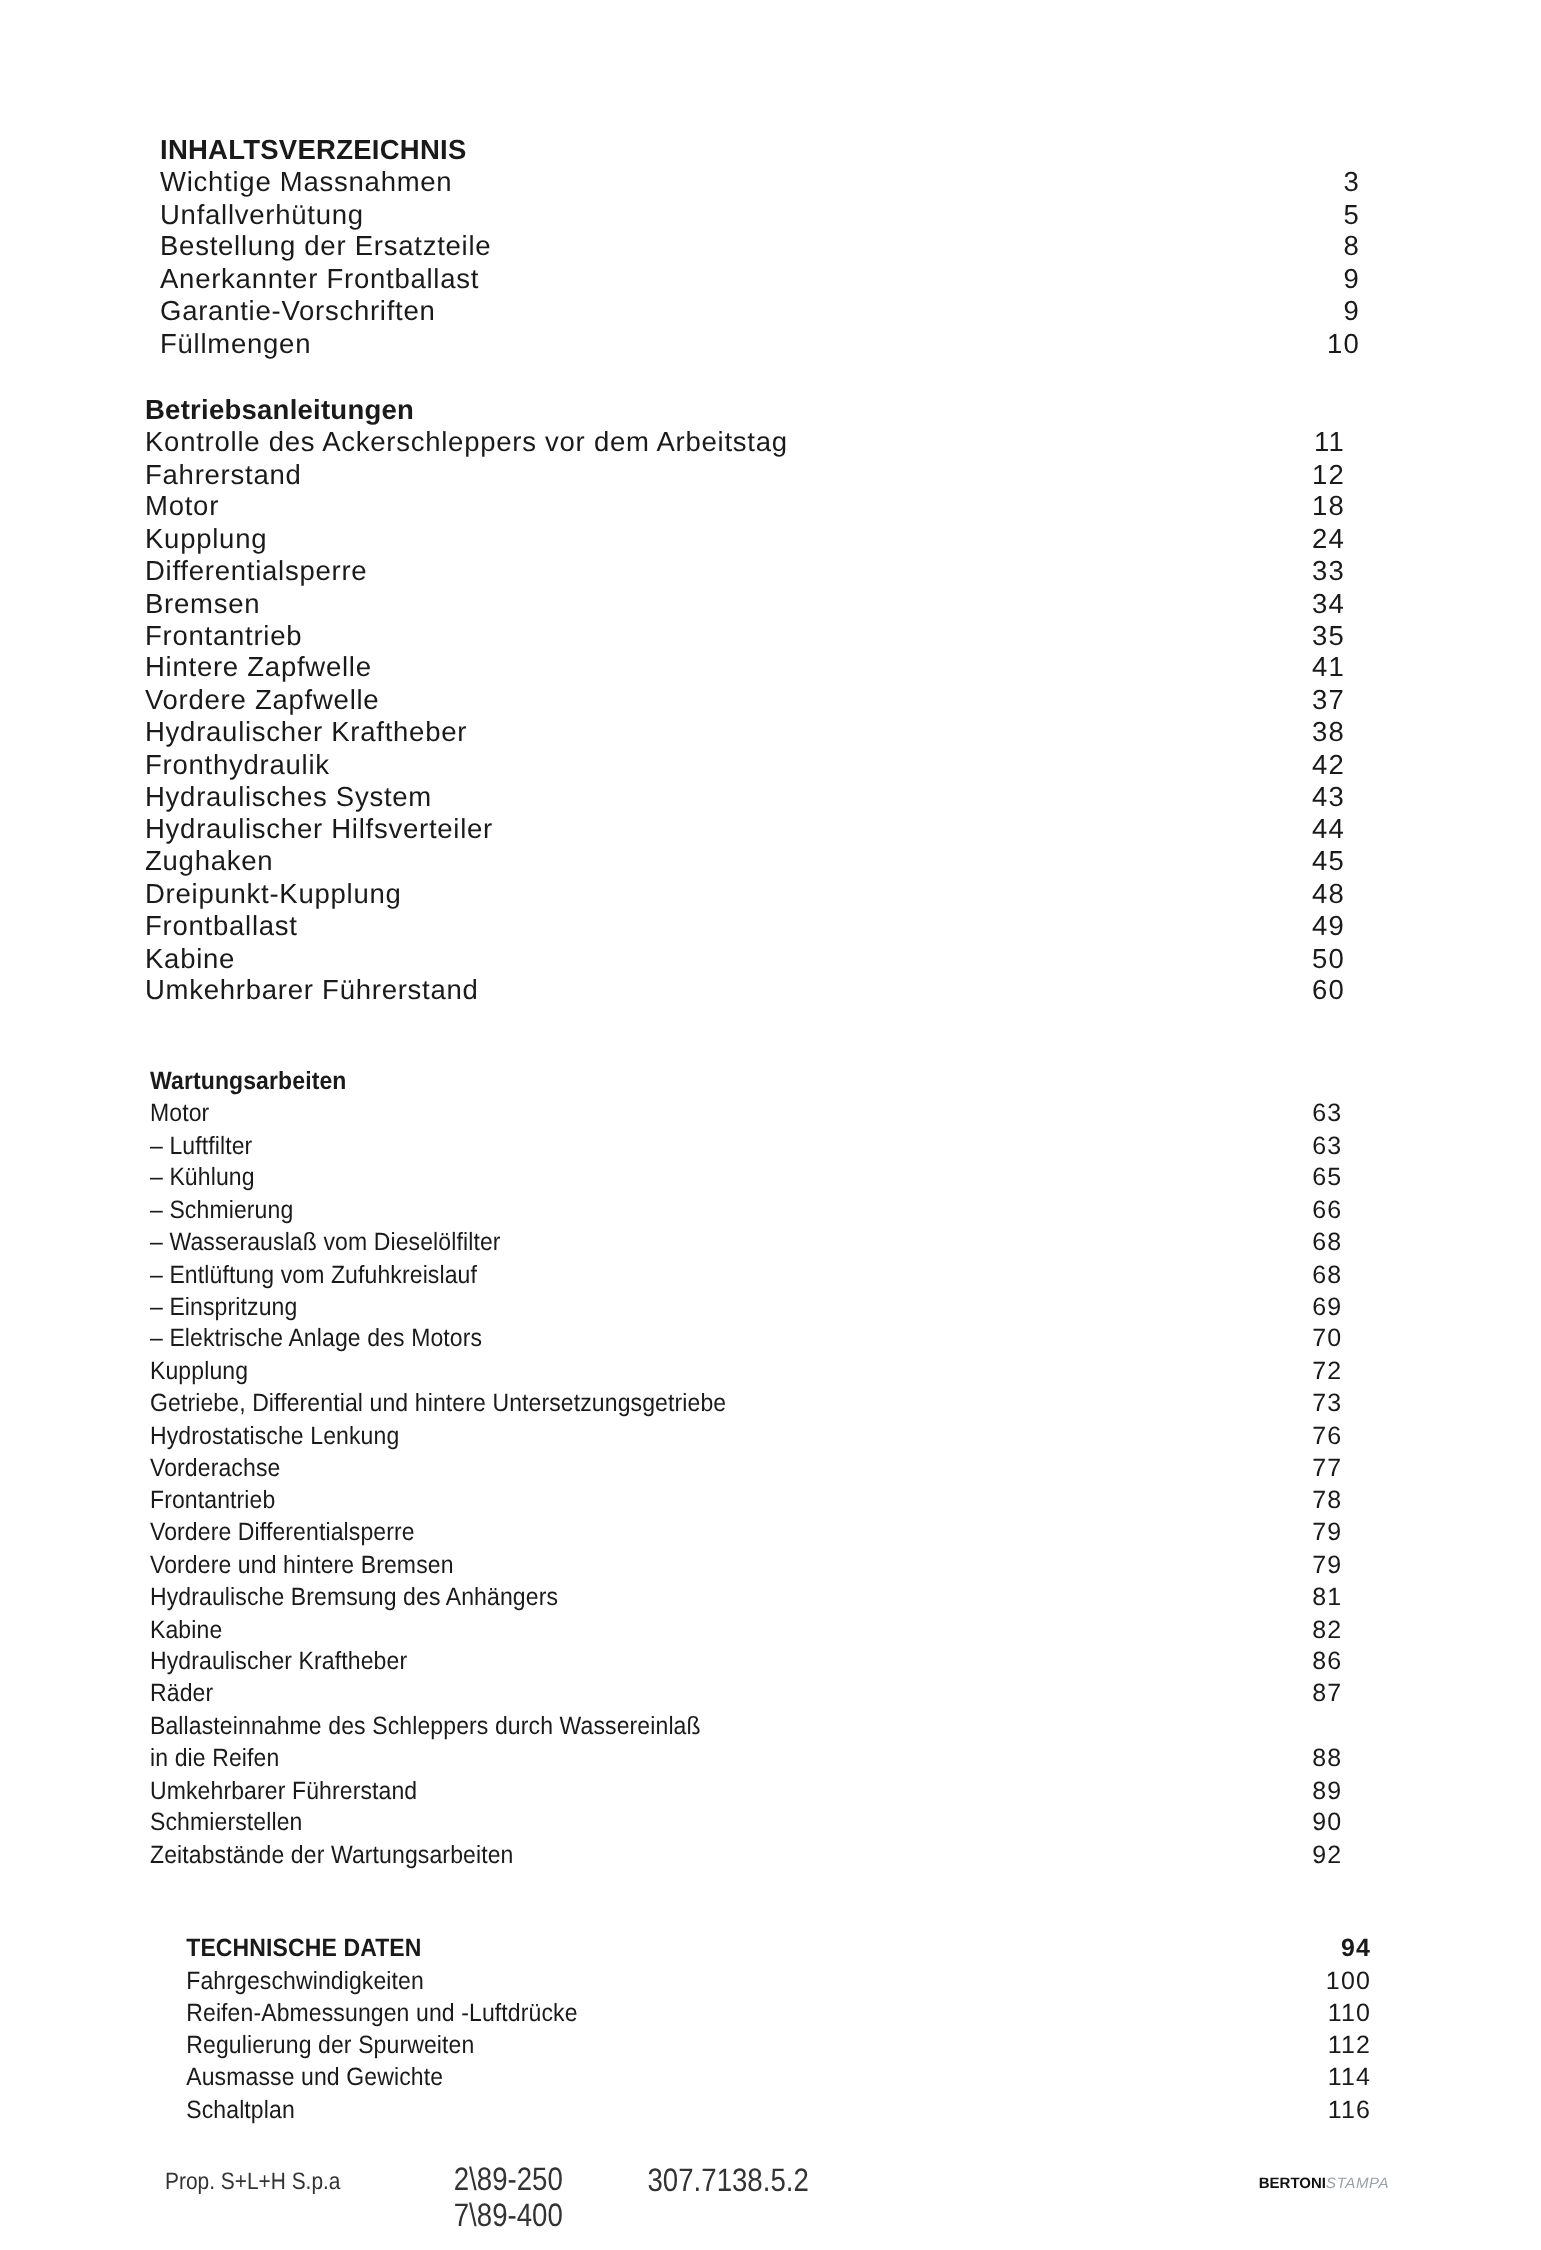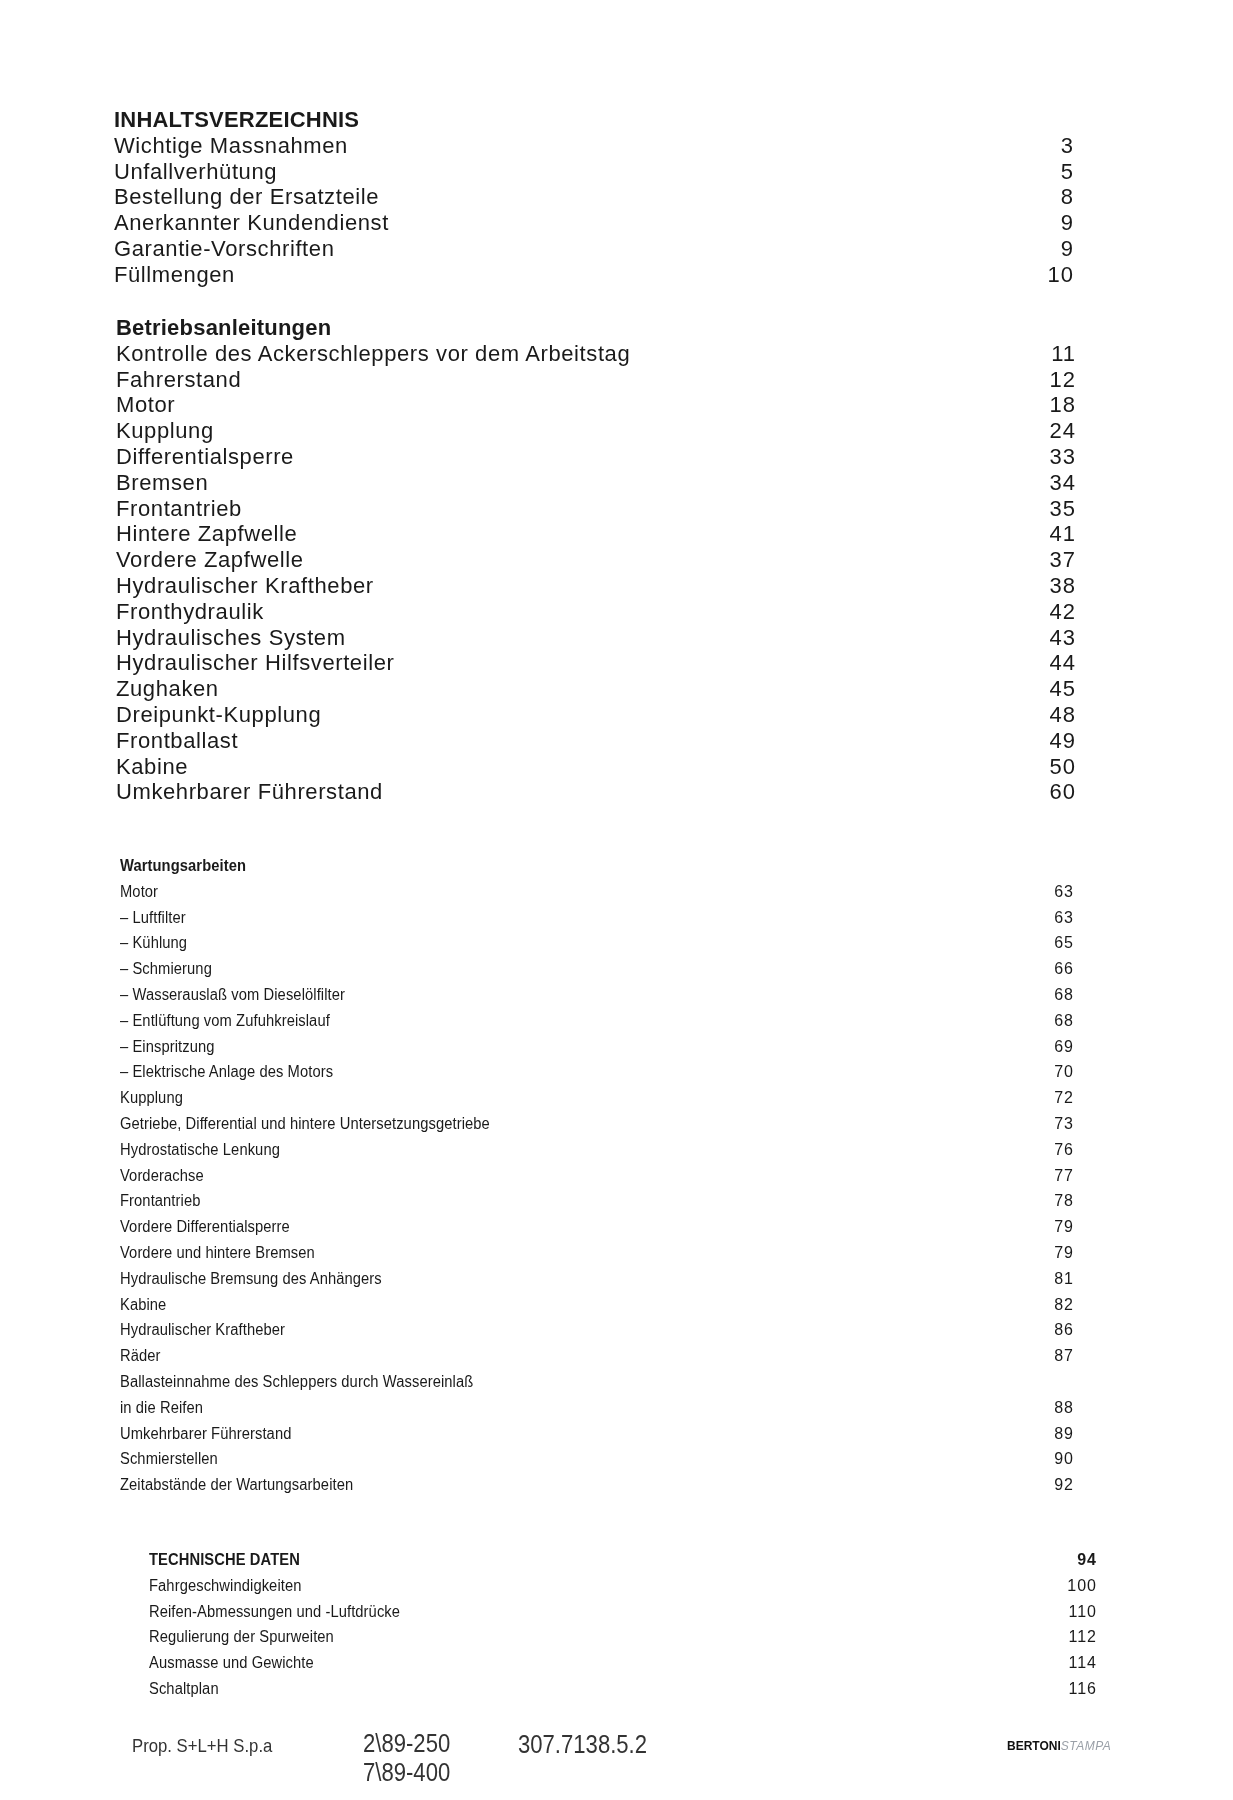"INHALTSVERZEICHNIS" #sec-1 { margin-left: none -> 14px }
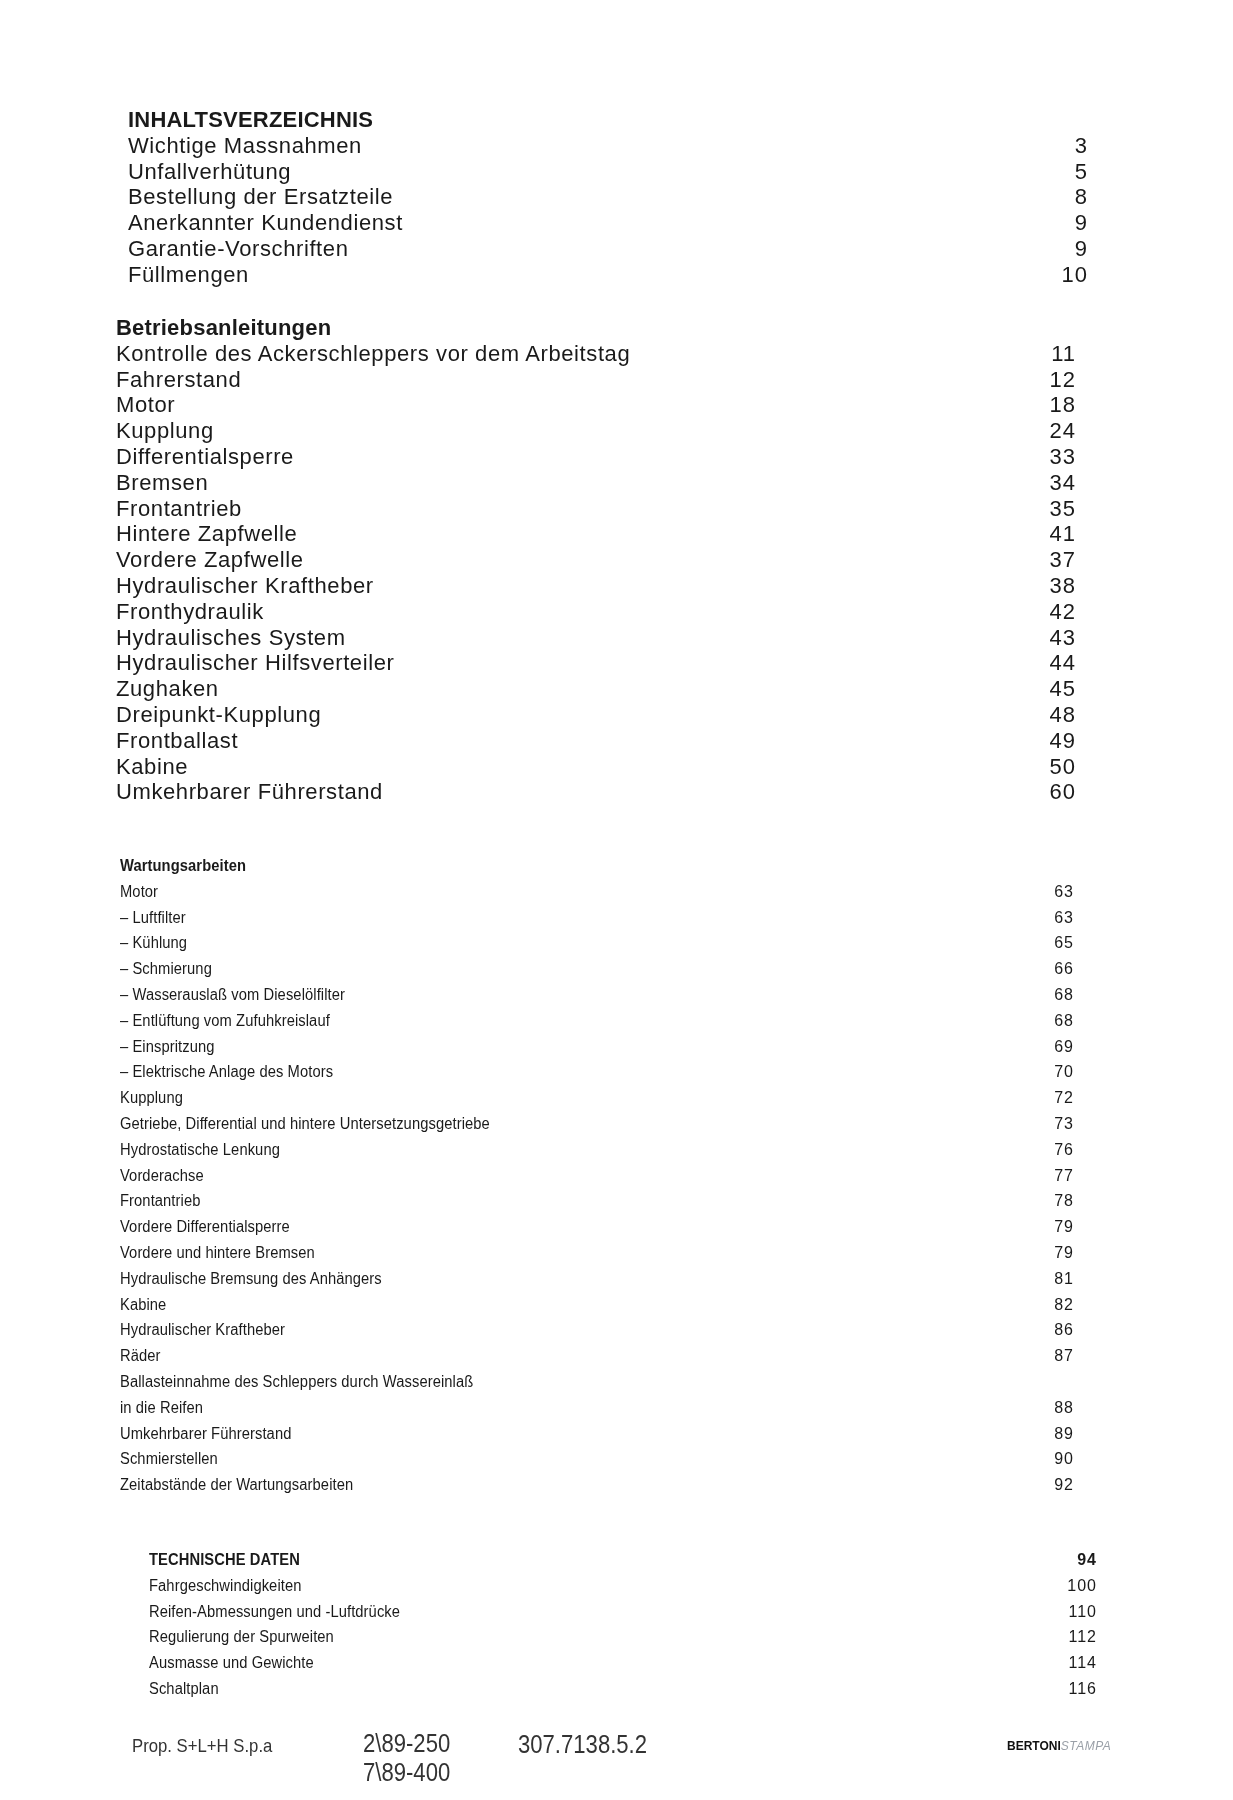"Anerkannter Kundendienst" span.label { text: Kundendienst -> Frontballast }
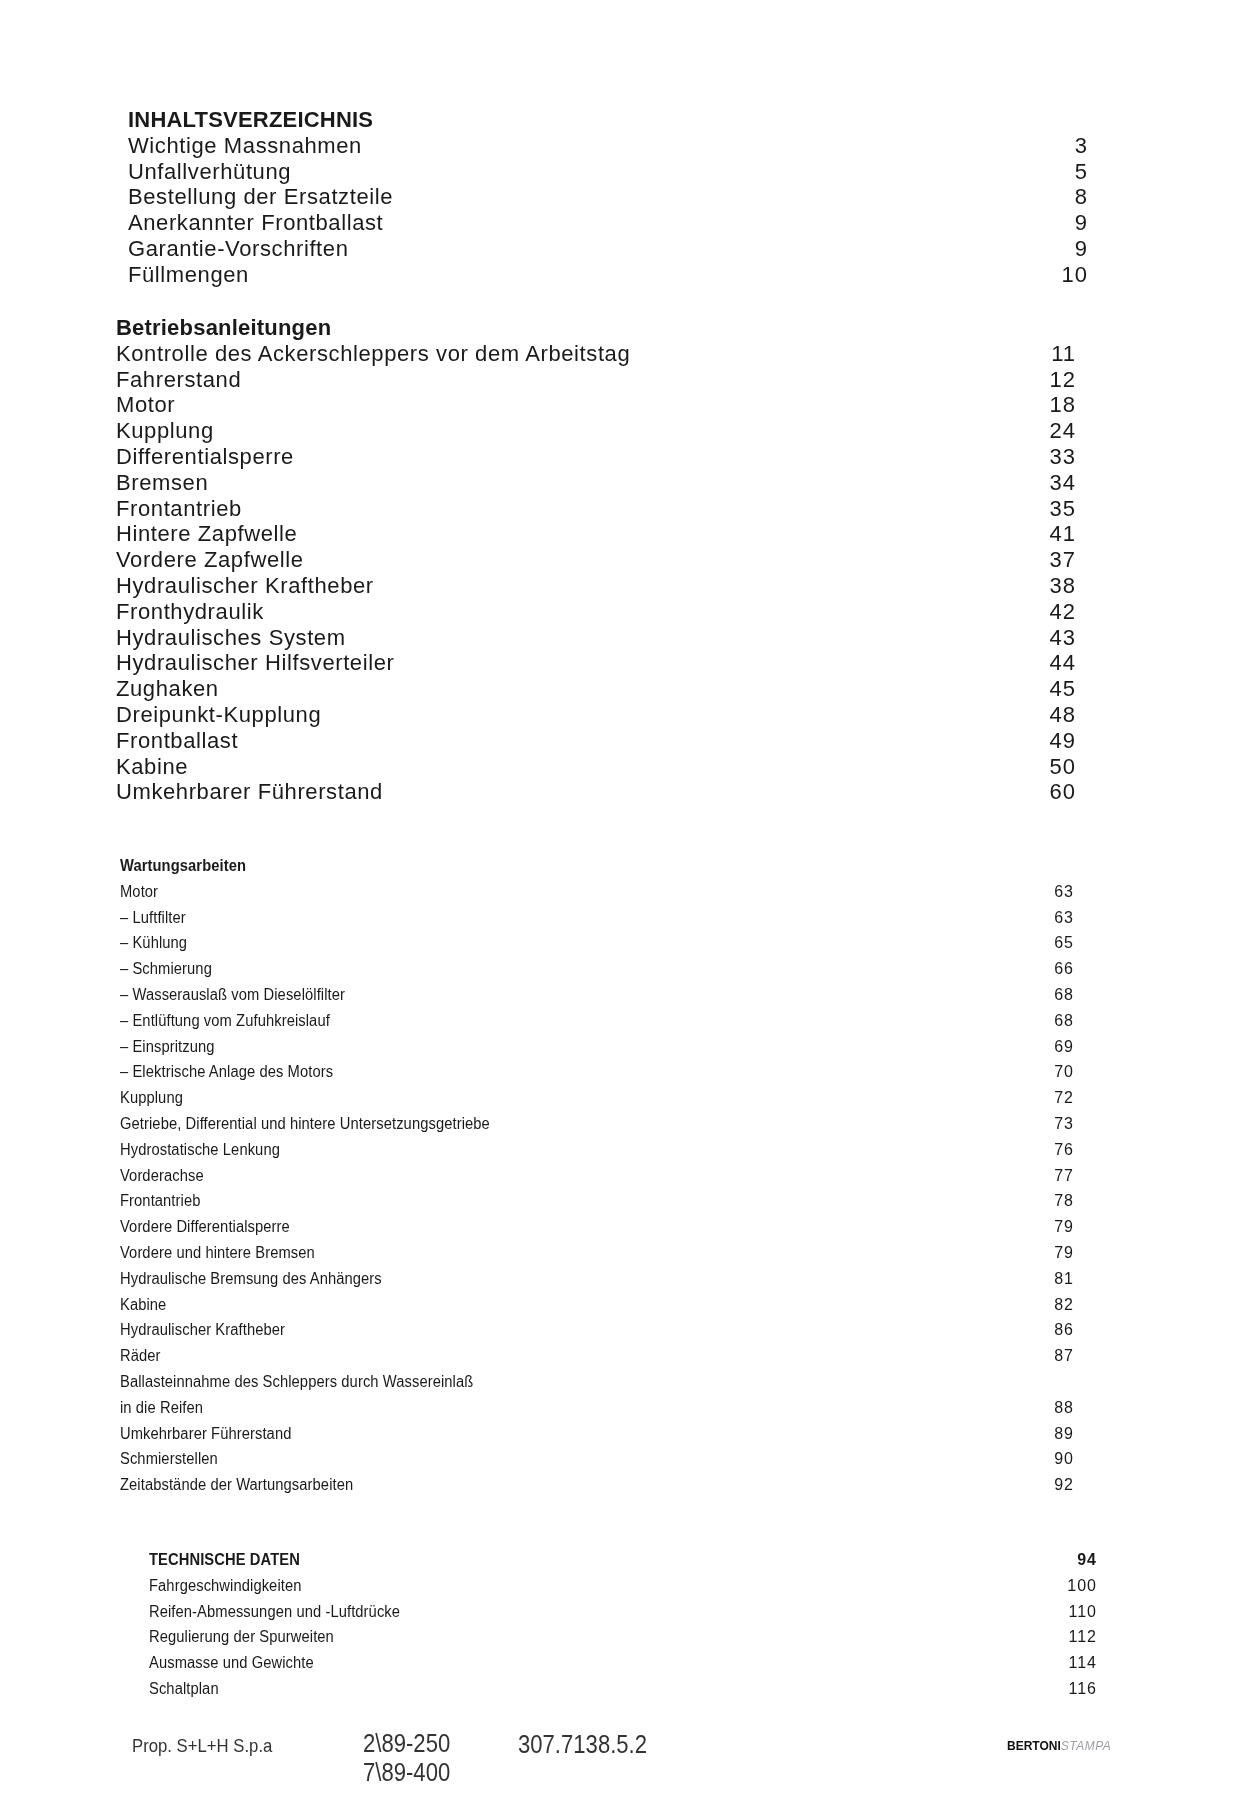"Wartungsarbeiten" .narrow { font-size: 16px -> 20px }
